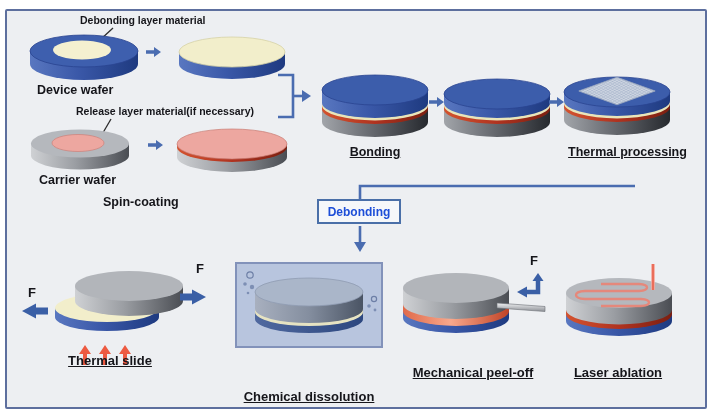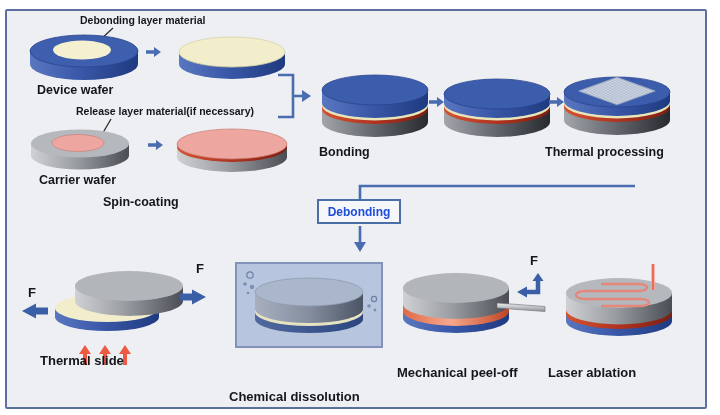"Bonding" .ctr { text-align: none -> center; text-decoration: none -> underline }
